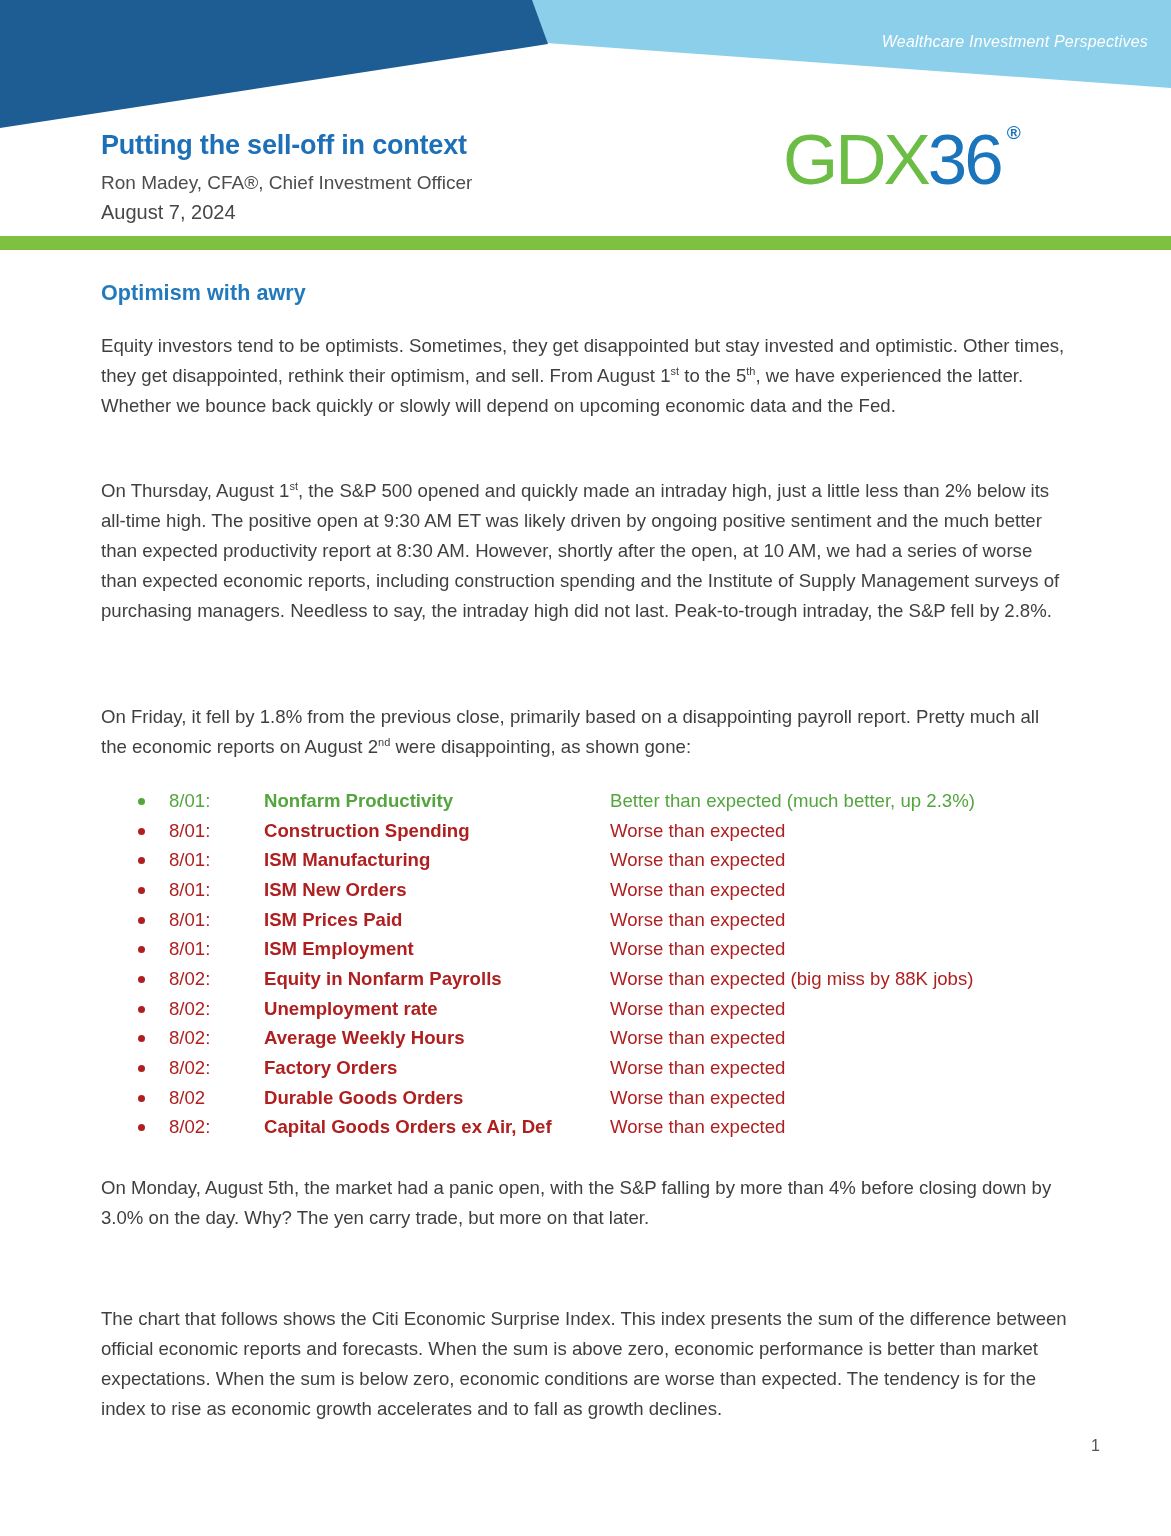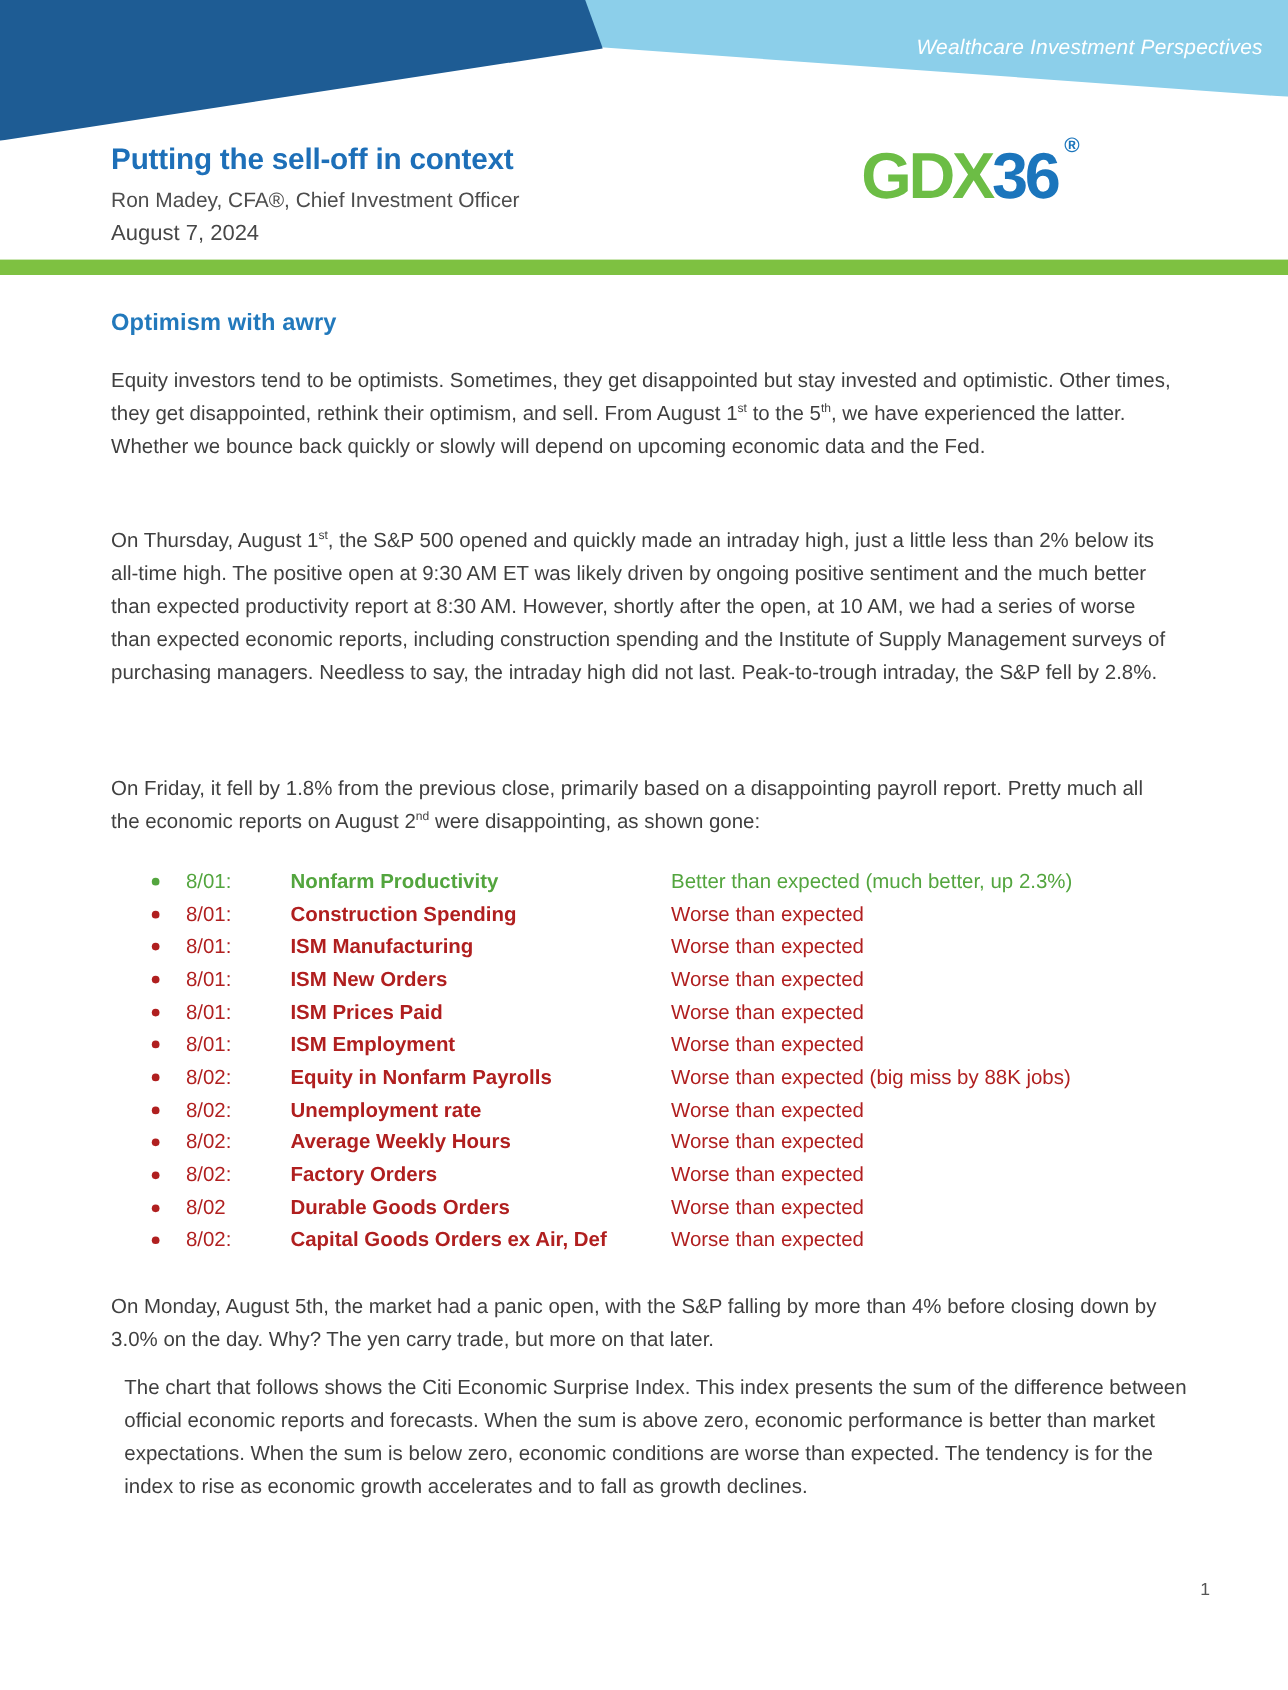"Wealthcare Investment Perspectives" .banner-text { font-size: 19px -> 16px }
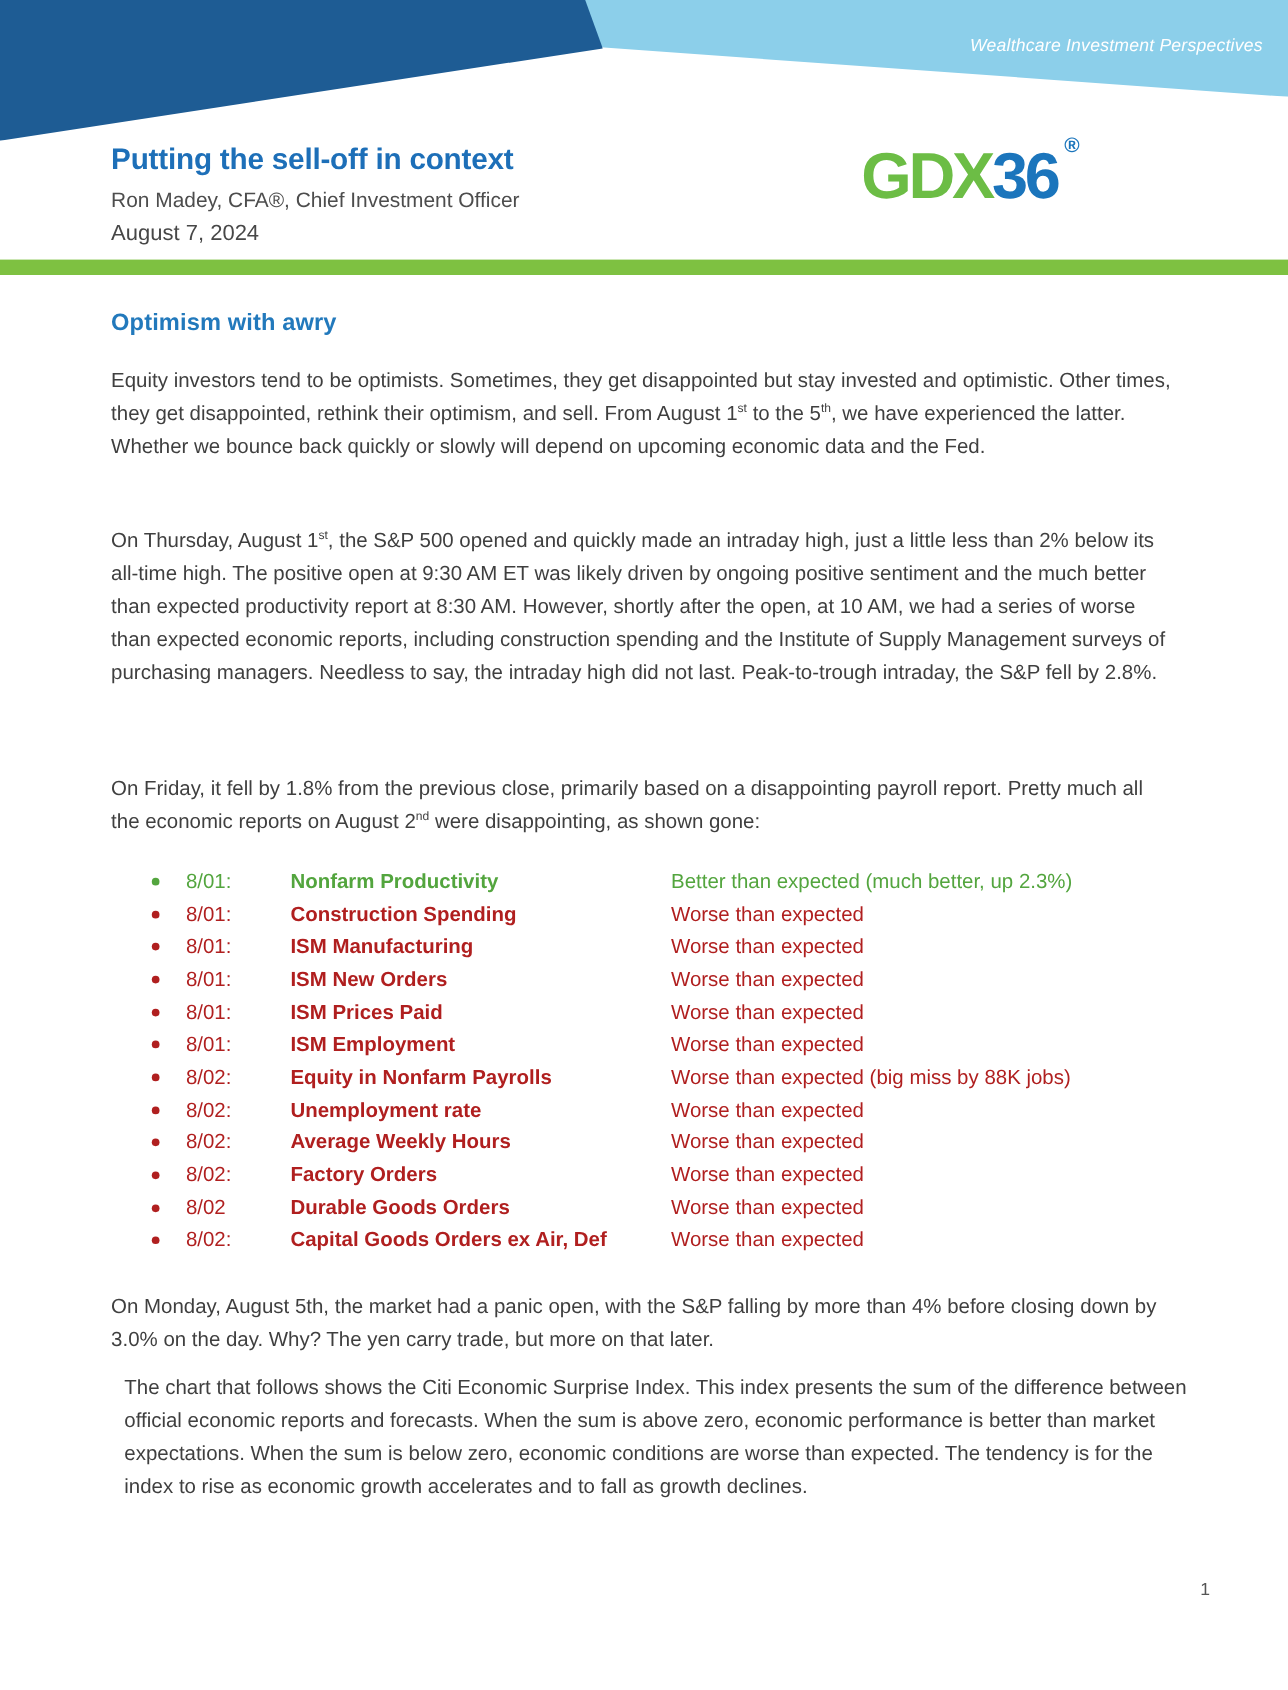"GDX" .logo .txt { font-size: 59px -> 71px; font-weight: 700 -> 400 }
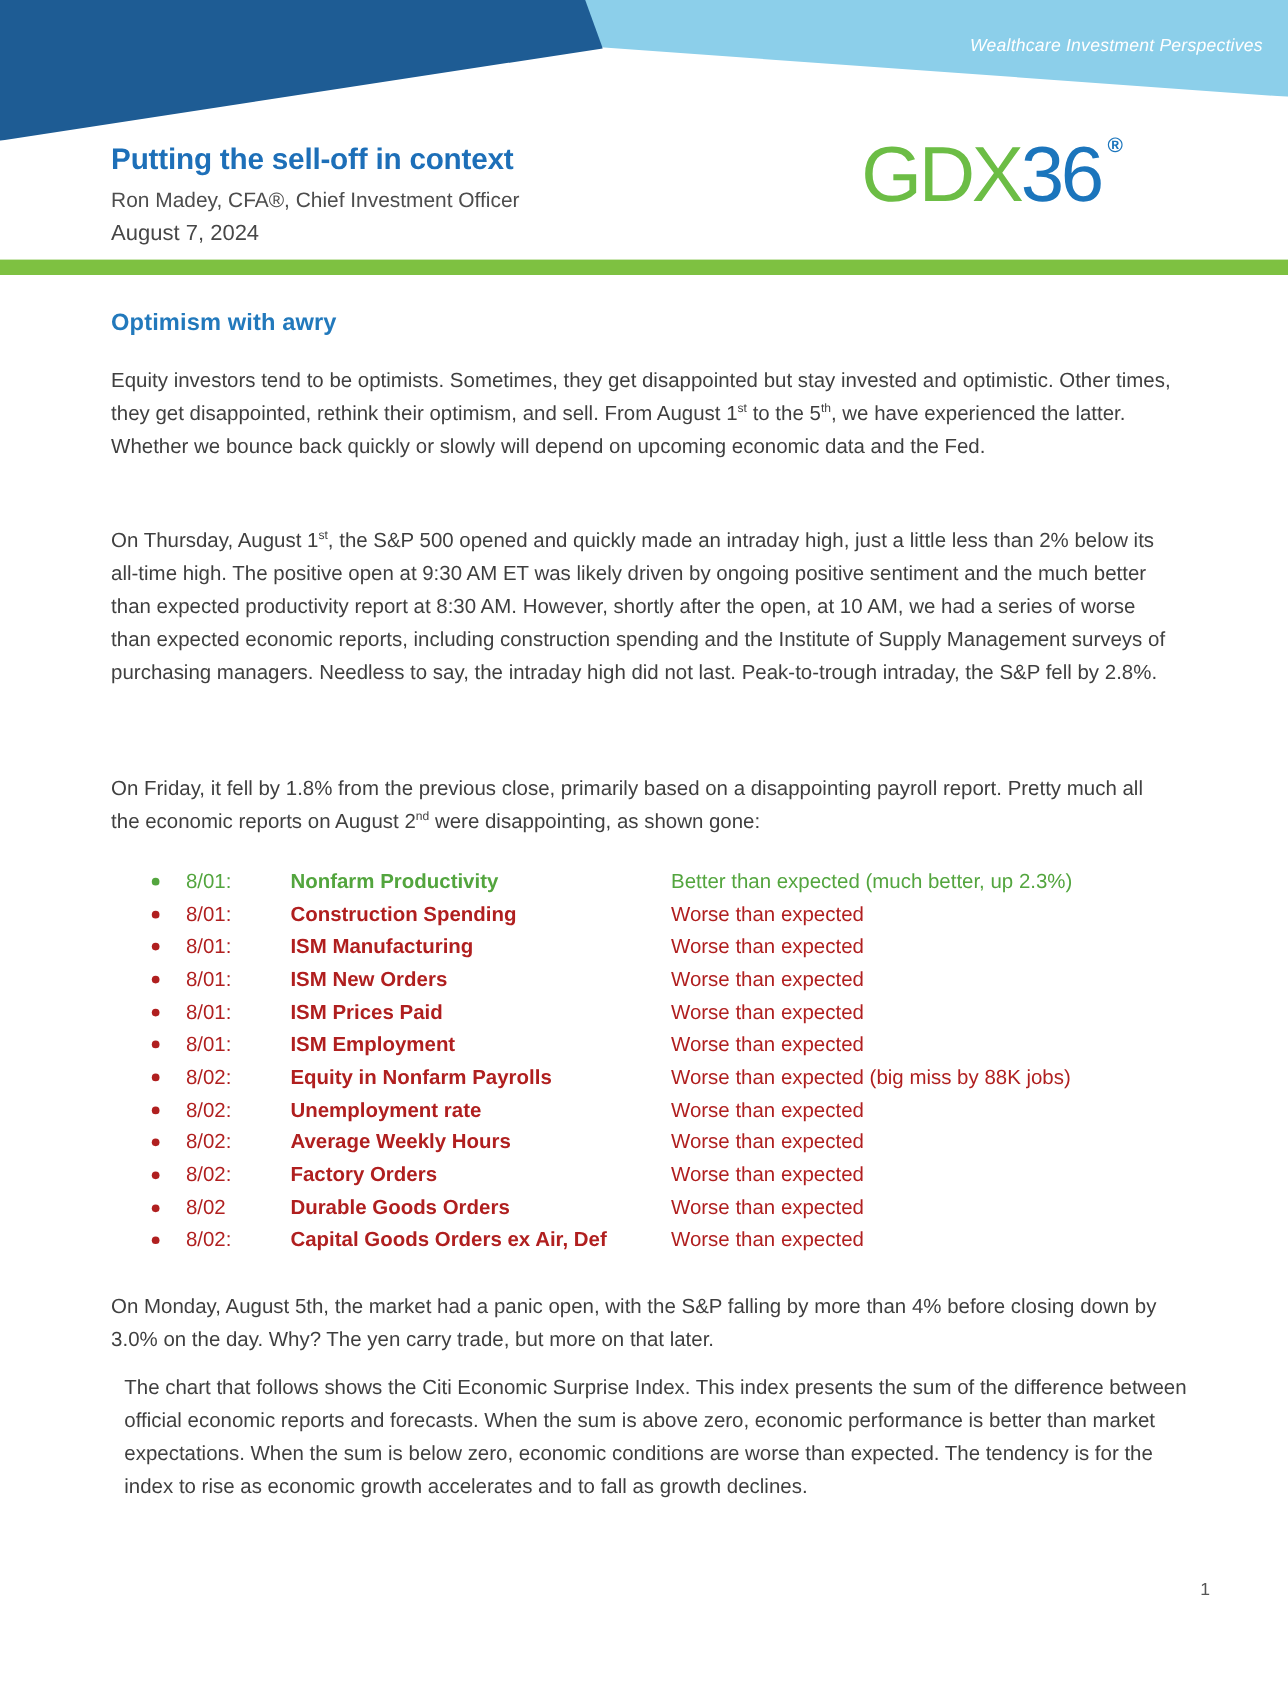"The chart that follows shows" .p5 { margin-left: 12px -> none; top: 1246px -> 1304px }
